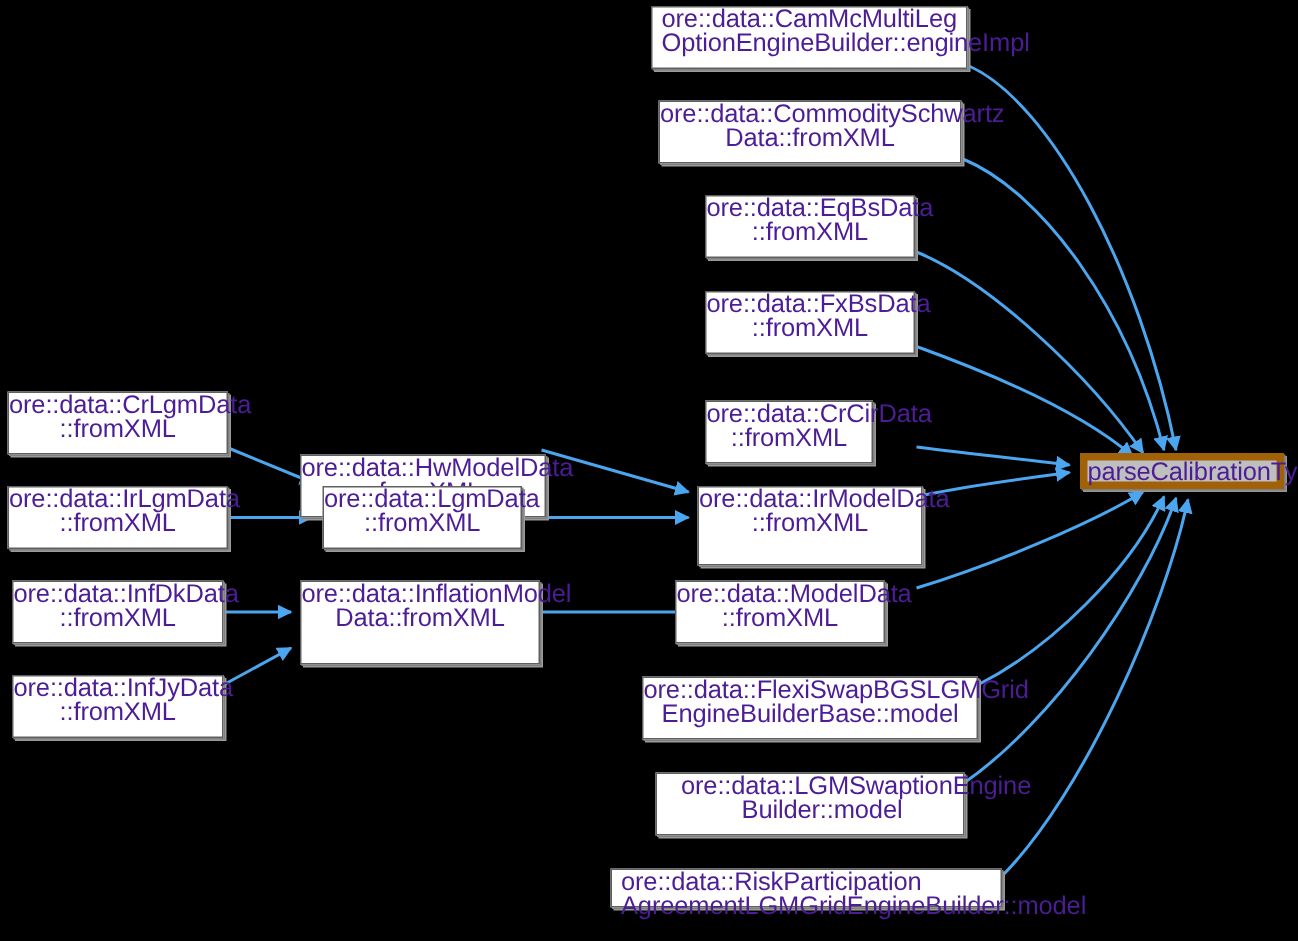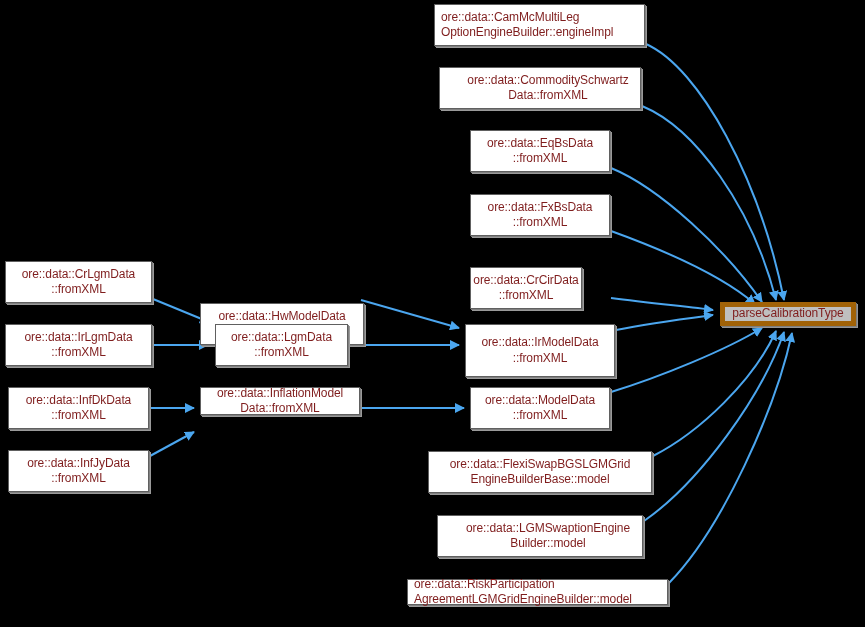"ore::data::CamMcMultiLeg" .node-box { align-items: center -> none; color: #7f1d1d -> #4c1d95; font-size: 12px -> 17px }
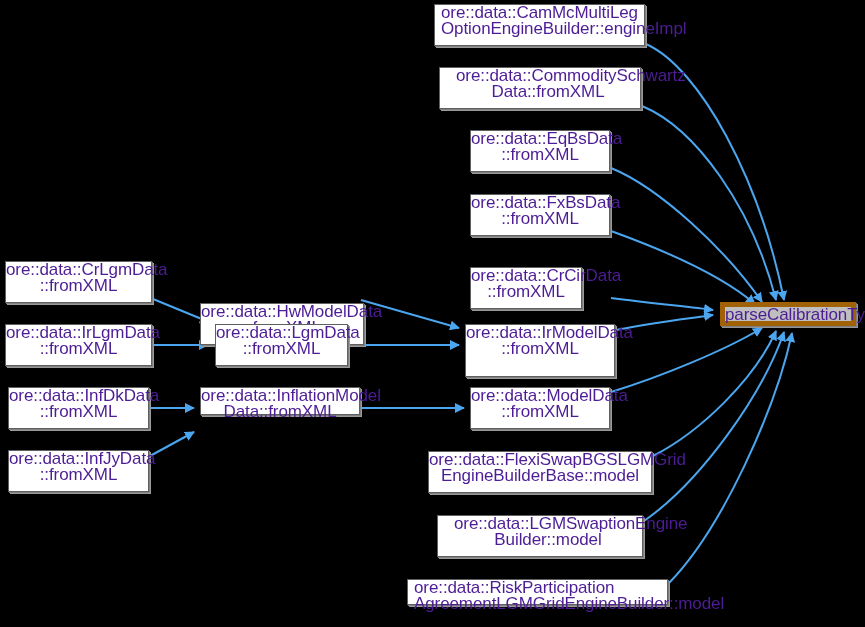"ore::data::CommoditySchwartz" div.node-box { padding-left: 16px -> none }
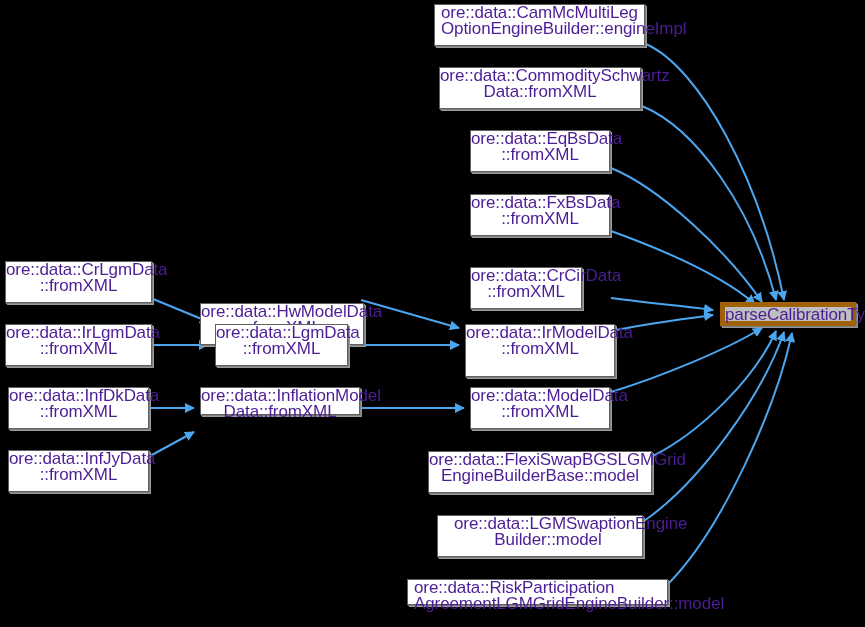"ore::data::InflationModel" div.node-box { height: 28px -> 56px }
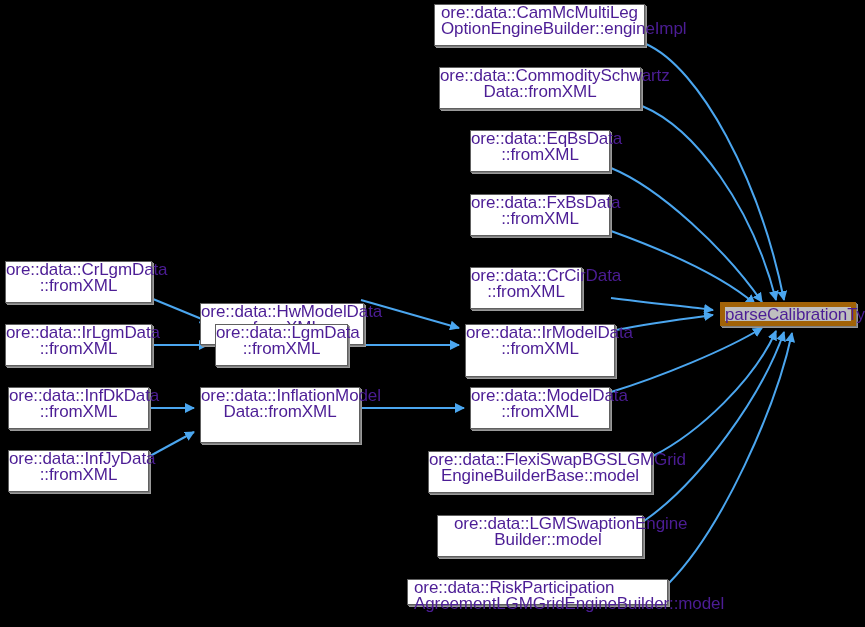"ore::data::ModelData" div.node-box { left: 470px -> 450px }
